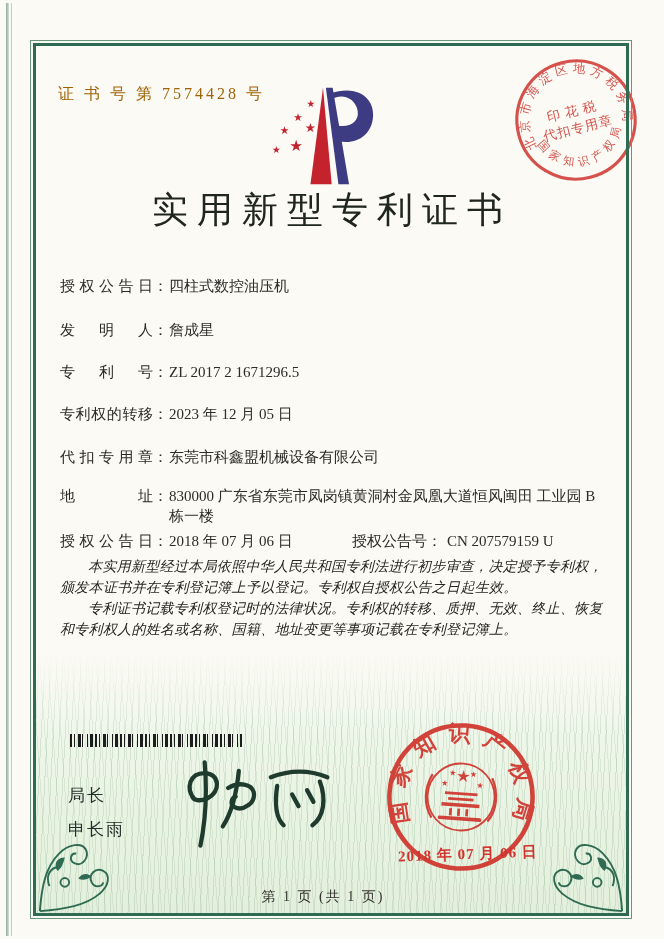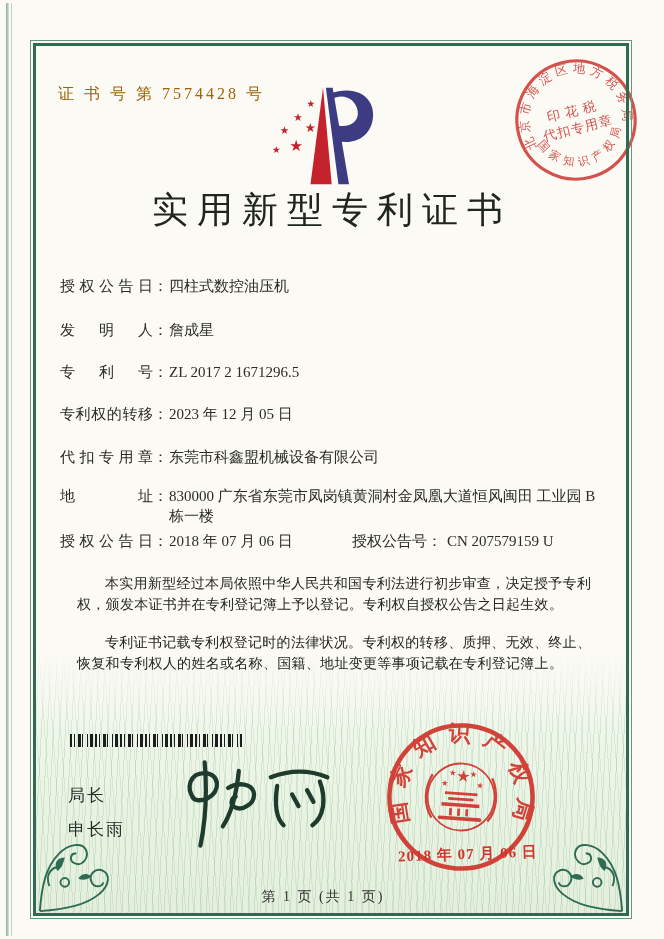"本实用新型经过本局依照中华人民共和国专利法进行初步审查，决定授予专利权，颁发本证" .paras p { font-style: none -> italic; margin: 17px -> 0 }
